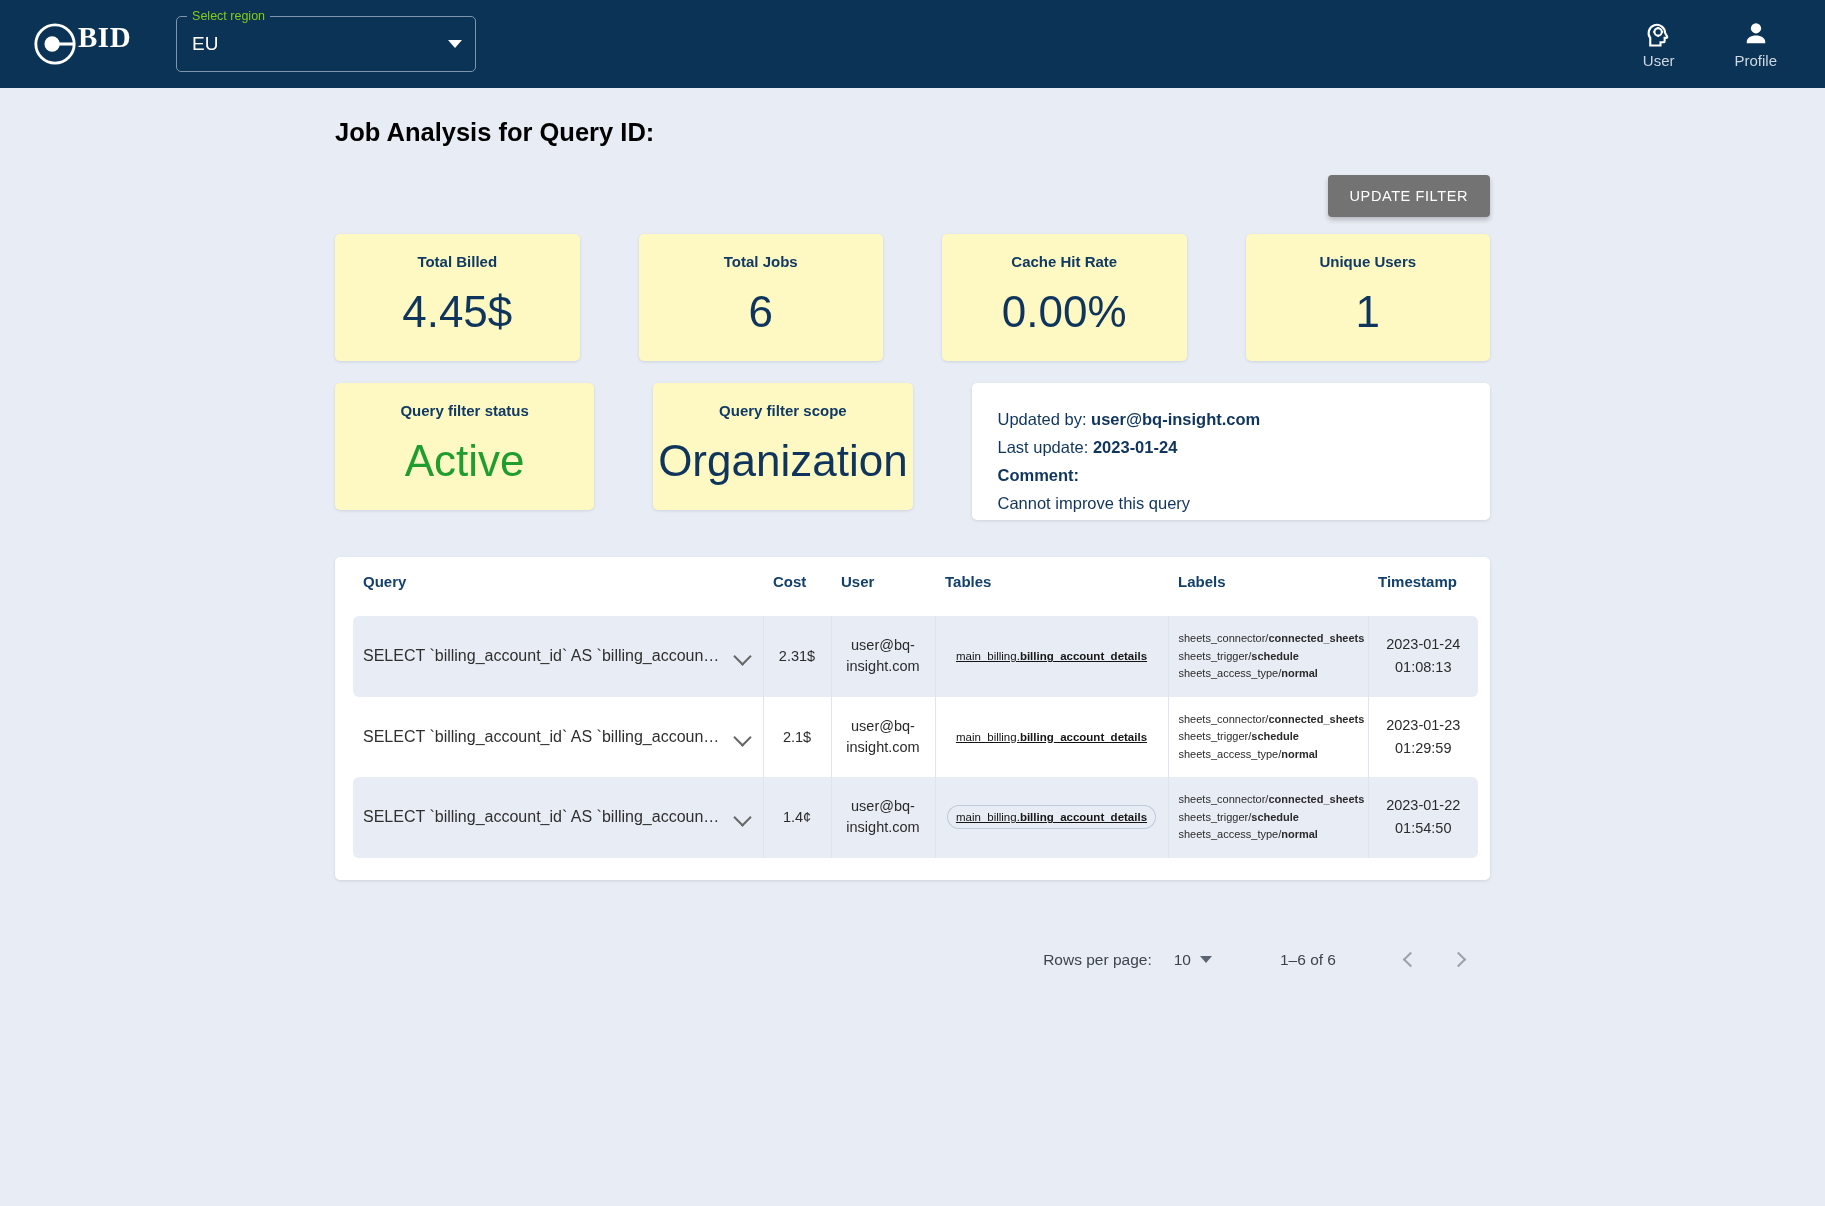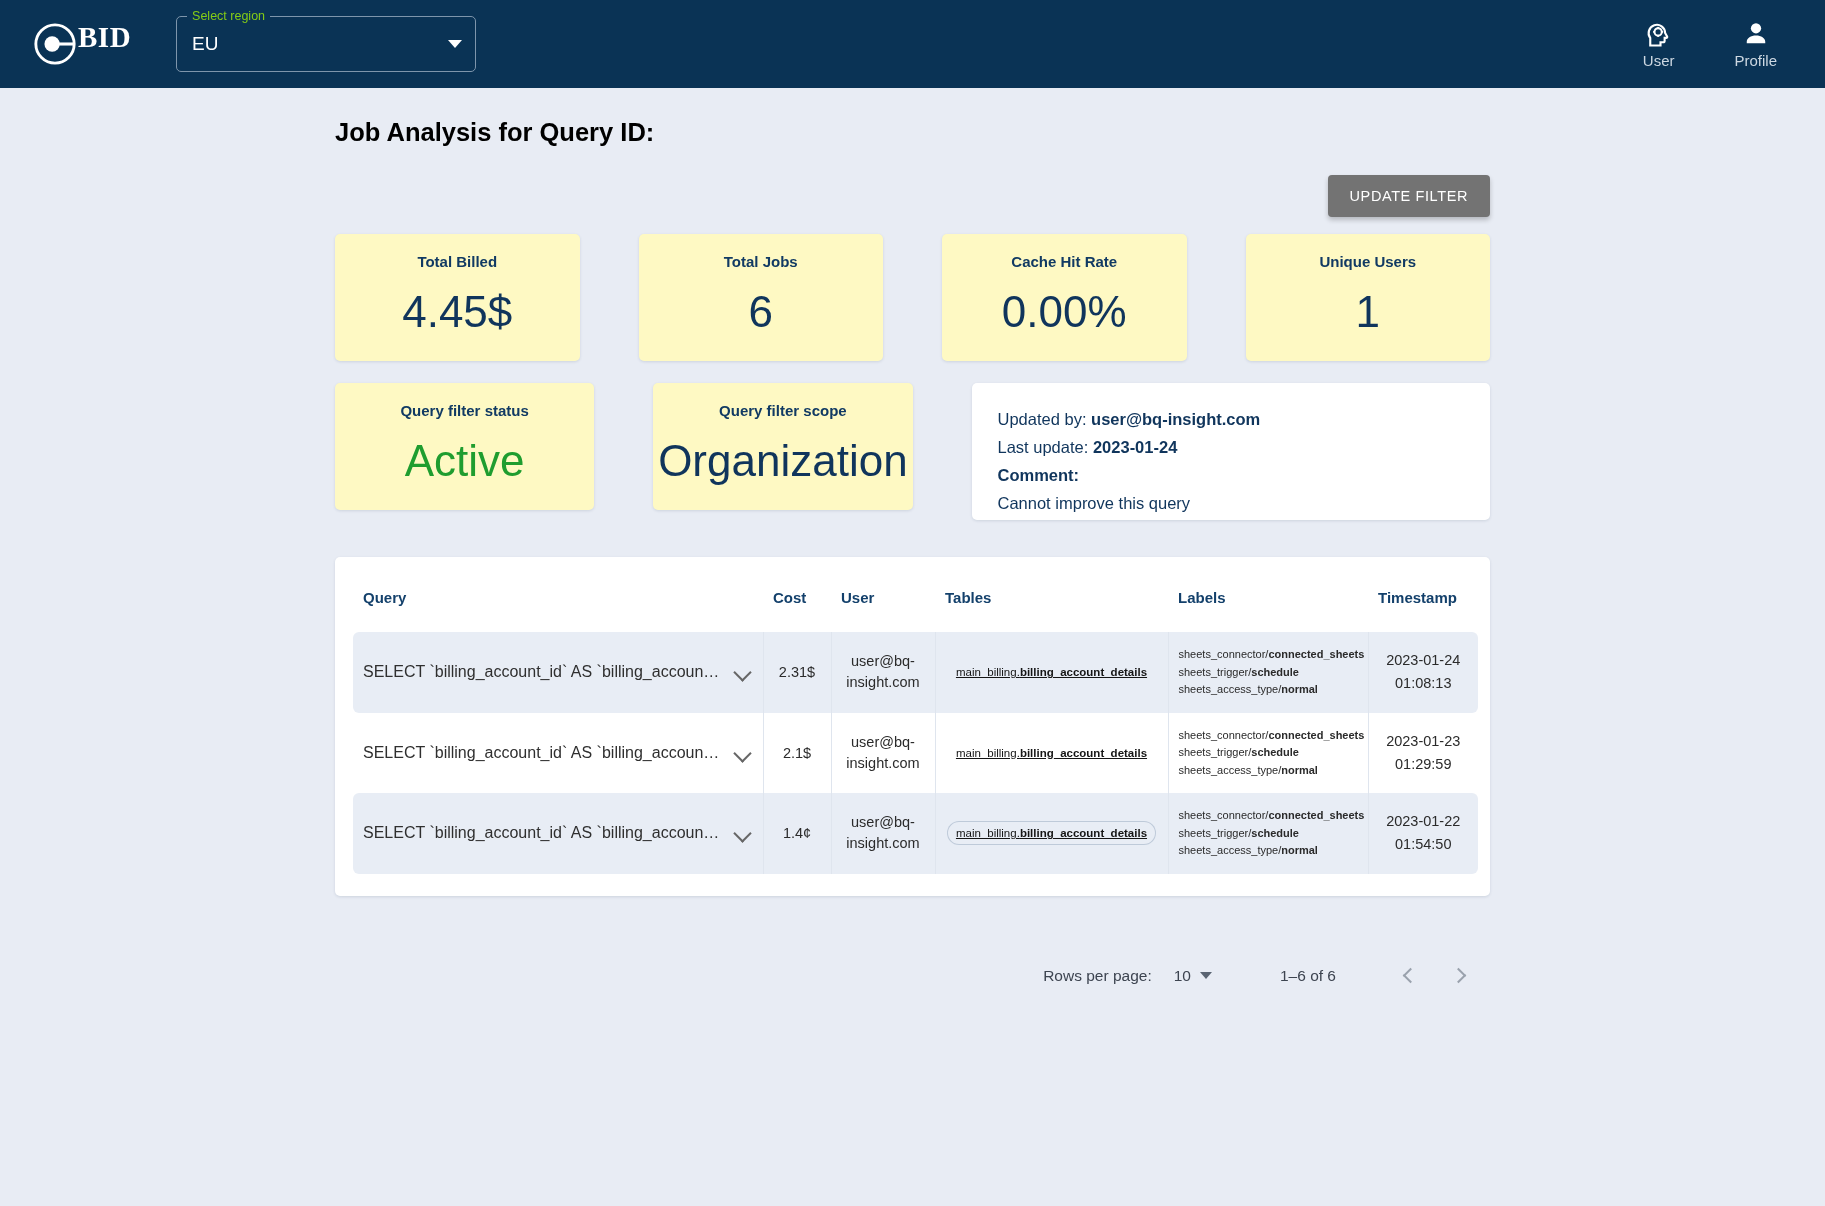"Query" .table-card { padding: 22px 18px 22px 18px -> 6px 18px 22px 18px }
